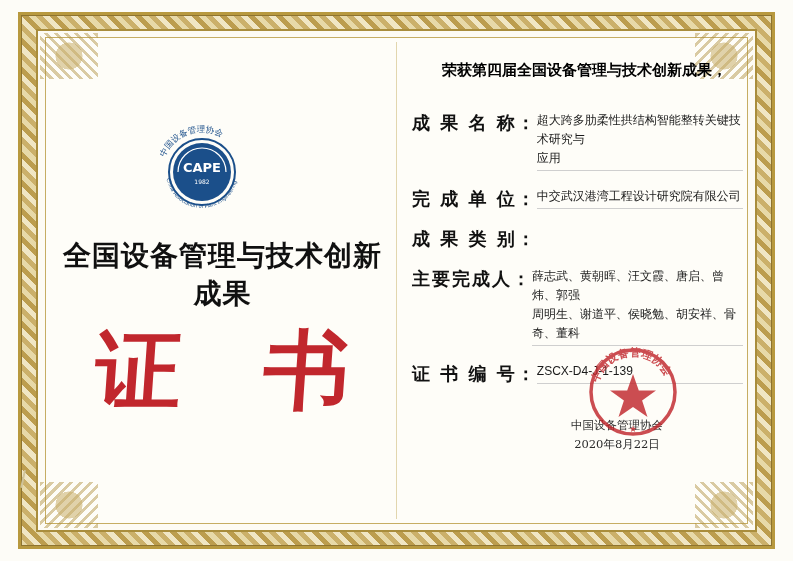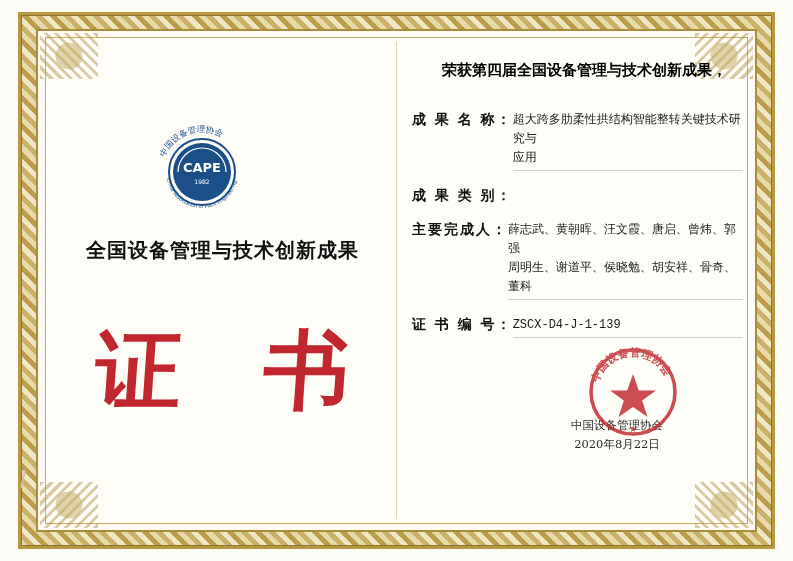"成 果 名 称：" .field-label { font-size: 14px -> 18px }
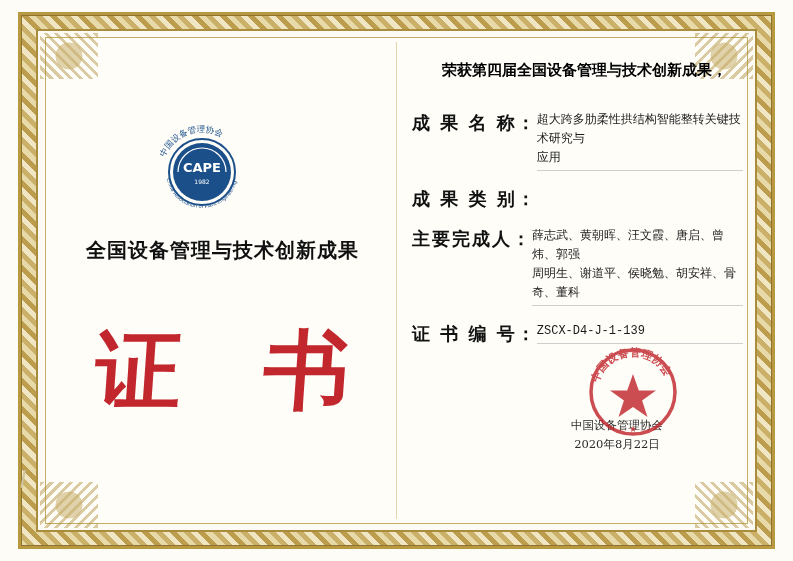"超大跨多肋柔性拱结构智能整转关键技术研究与" .field-value { font-family: Liberation Mono, monospace -> Liberation Sans, sans-serif }
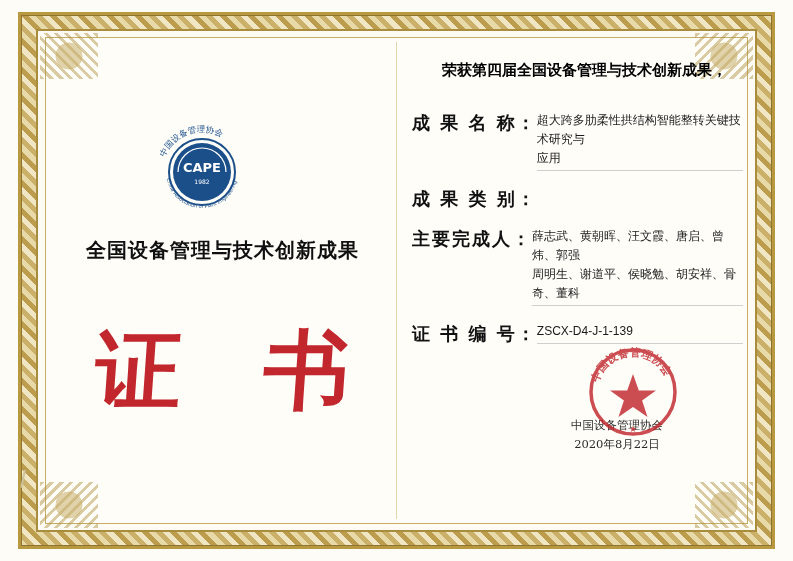"完 成 单 位：" div.field { html: none -> <div> <div>完 成 单 位：</div> <div>中交武汉港湾工程设计研究院有限公司</div> </div> }
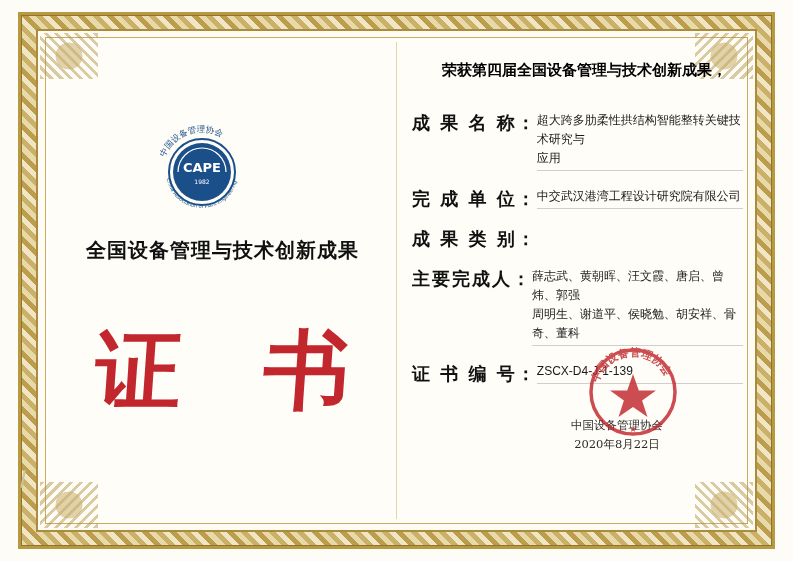"全国设备管理与技术创新成果" .left-title { font-size: 20px -> 28px }
